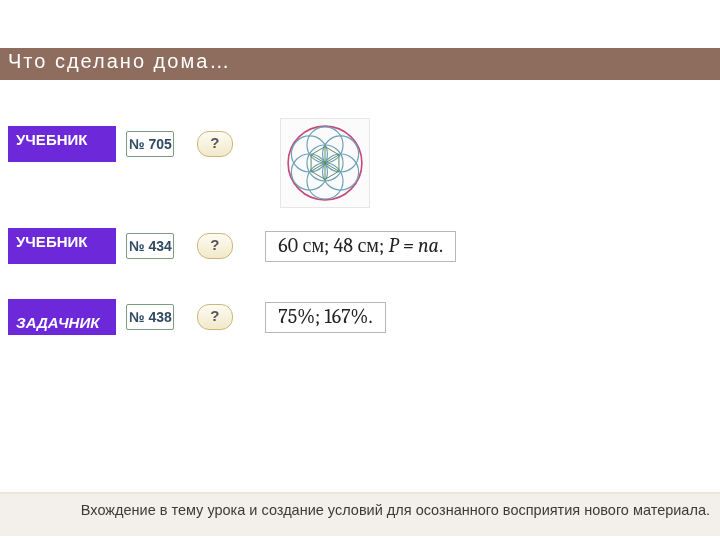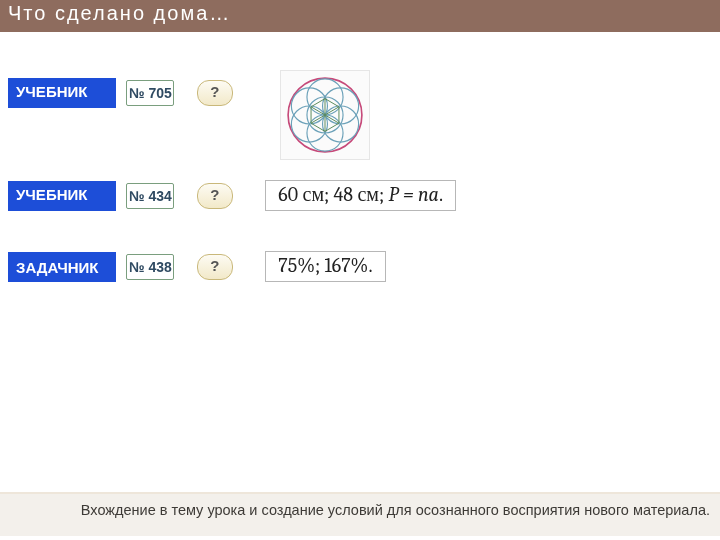"Что сделано дома…" .topbar { margin-top: none -> 48px }
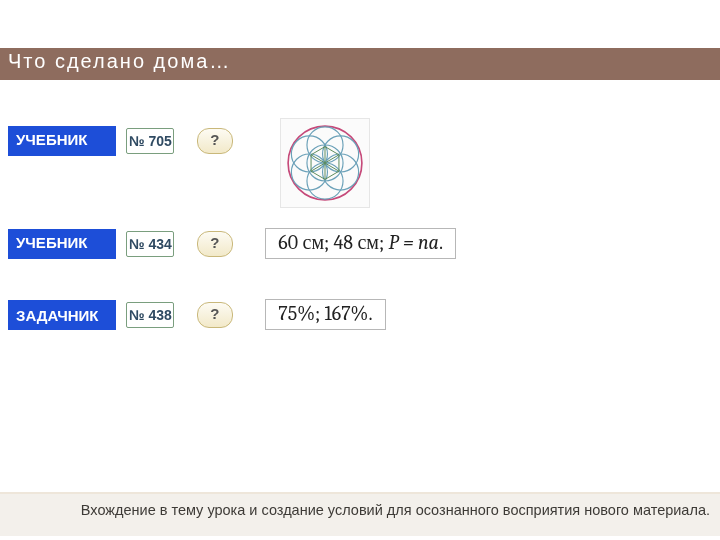"УЧЕБНИК" .srclabel { background: #1d4ed8 -> #6d28d9; height: 30px -> 36px }
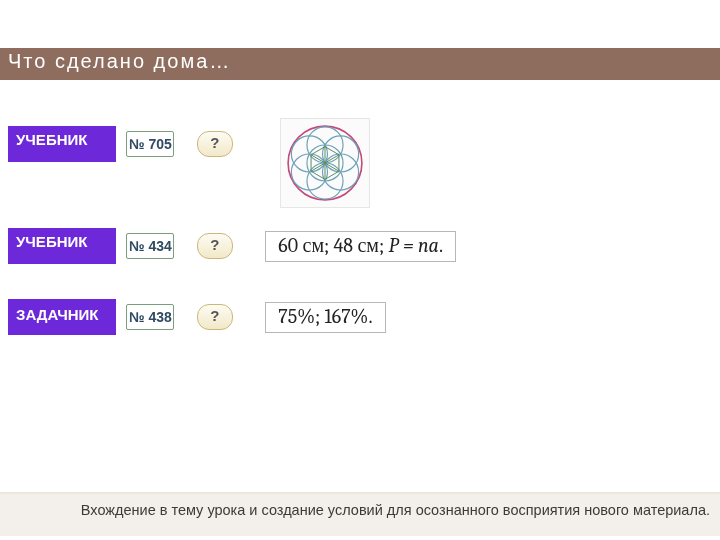"ЗАДАЧНИК" .srclabel.wrap { font-style: none -> italic; padding-top: 8px -> 16px }
